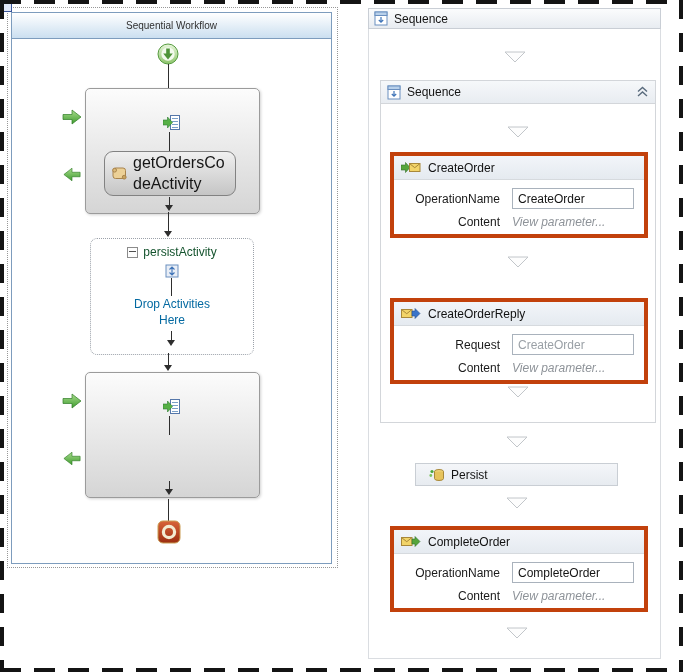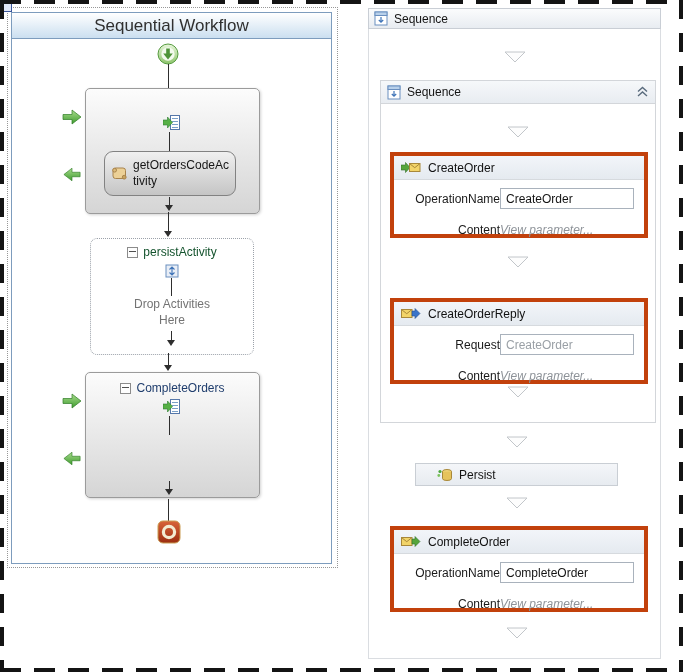"Sequential Workflow" .wf-title { font-size: 17px -> 10px }
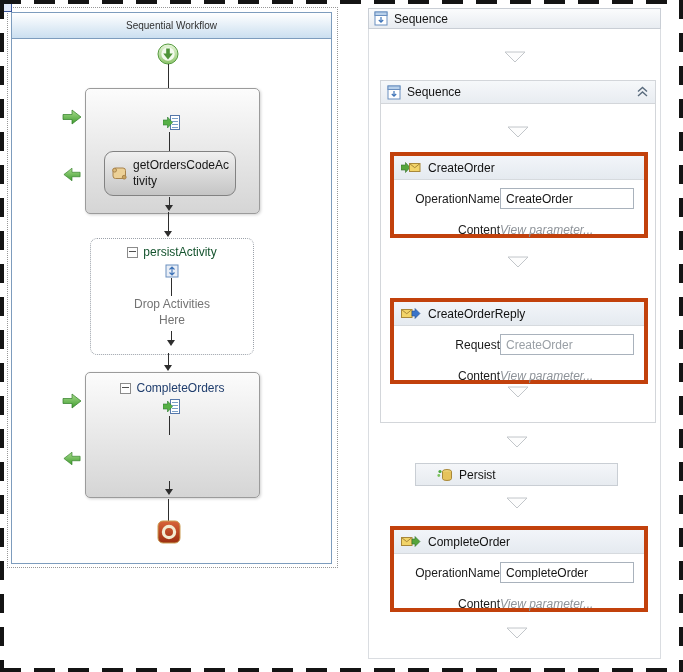"getOrdersCodeActivity" .code-label { font-size: 12px -> 16px }
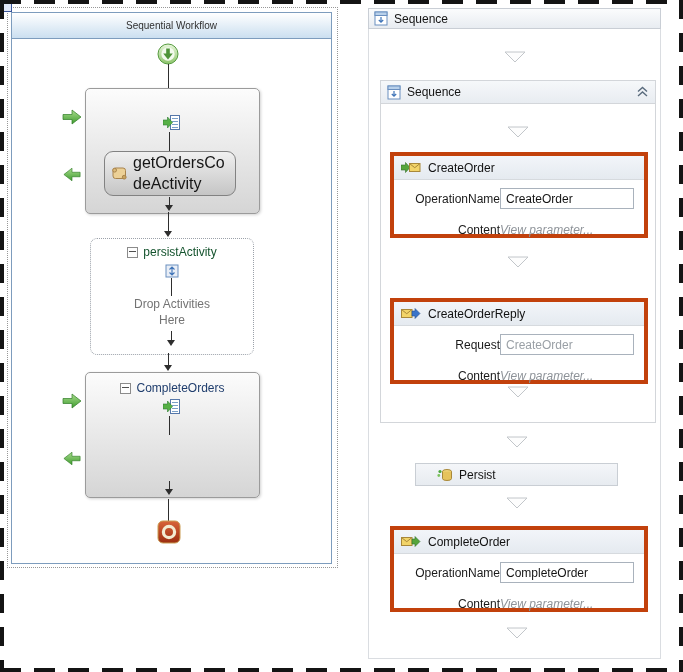"OperationName" .prop-row { gap: 0 -> 12px }
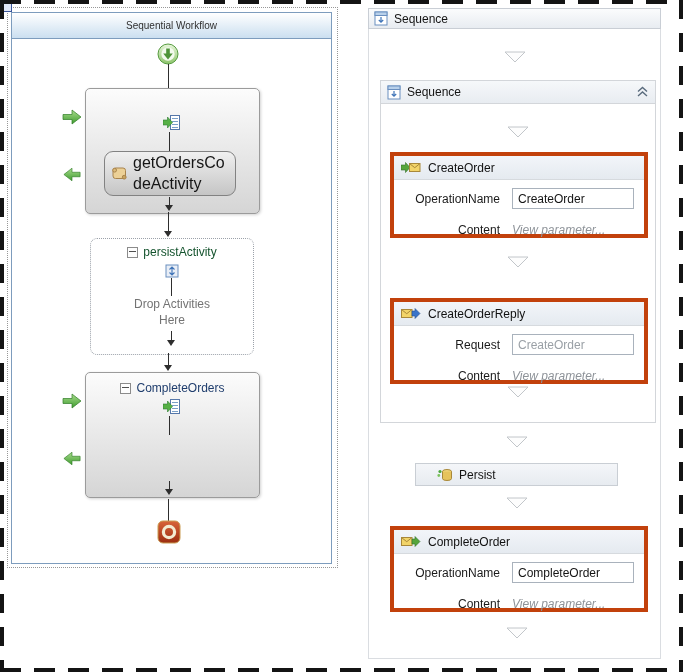"Content" .prop-row + .prop-row { margin-top: 14px -> 6px }
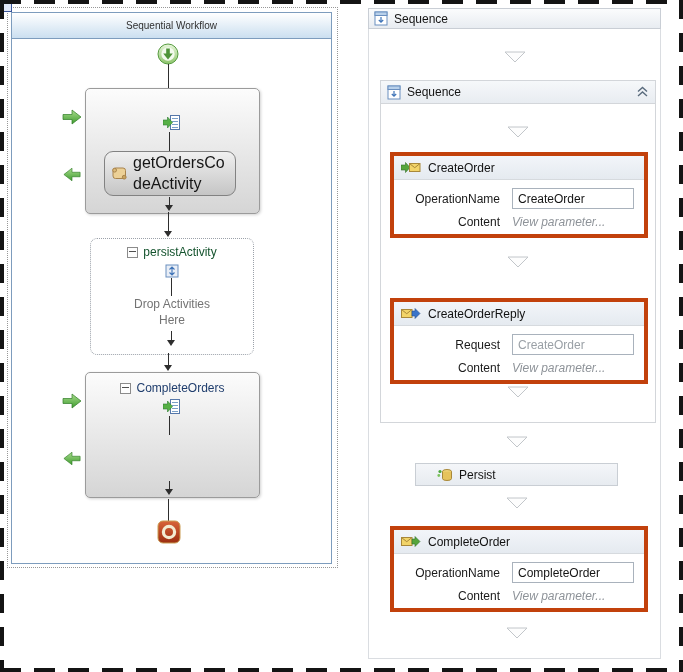"Drop Activities Here" .drop-hint { color: #737373 -> #0369a1 }
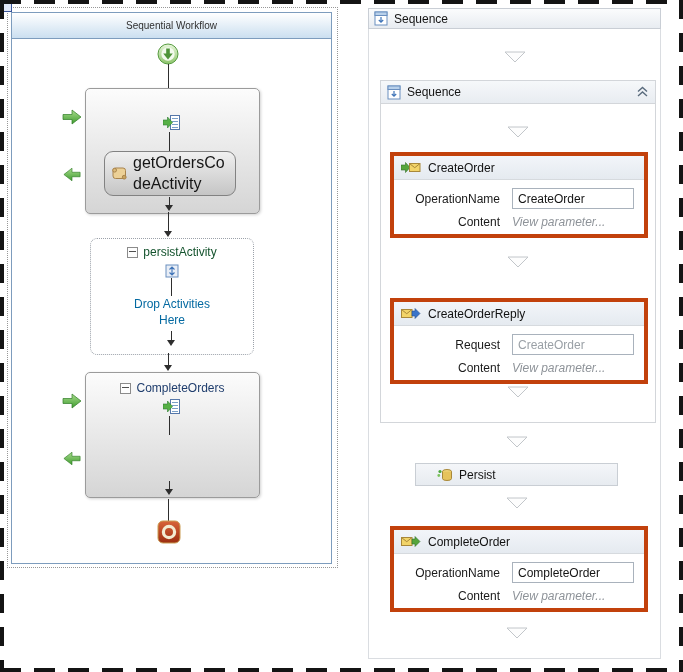"CompleteOrders" div.wf-box-hd { html: <div> <span></span> <span>CompleteOrders</span> </div> -> none }
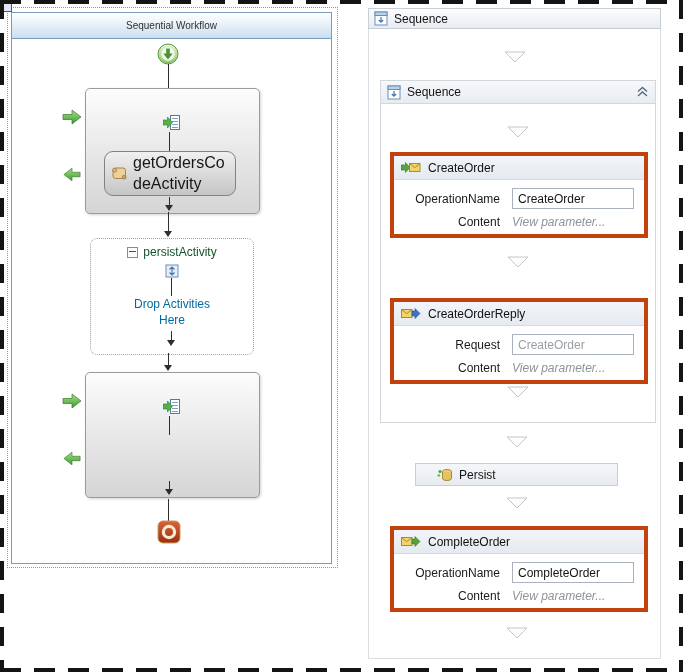"Persist" .persist-bar { padding: 0 21px -> 0 13px }
